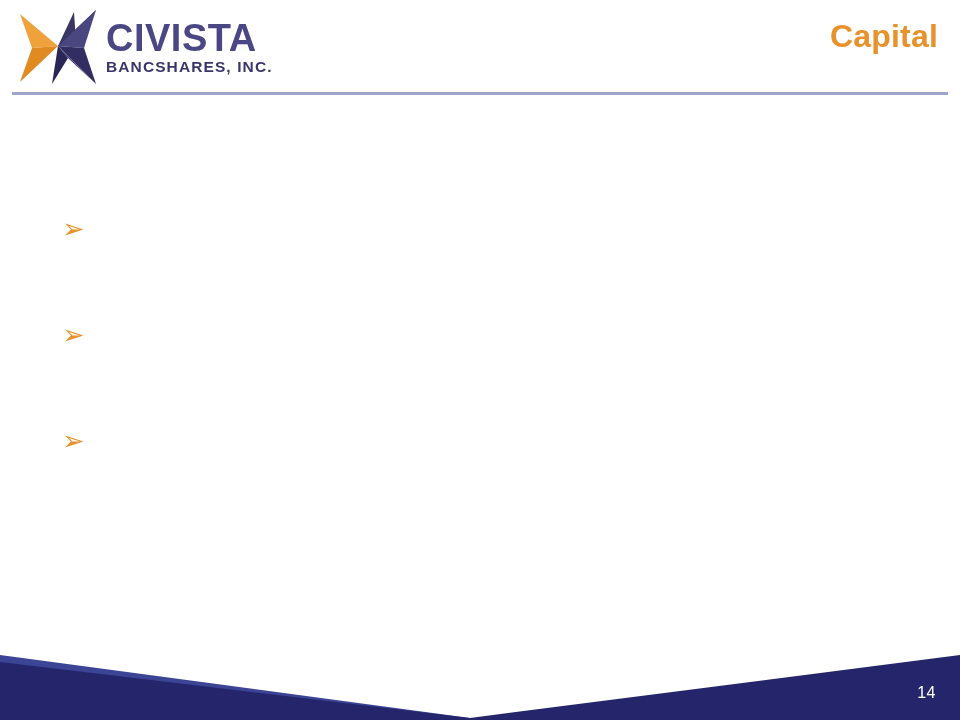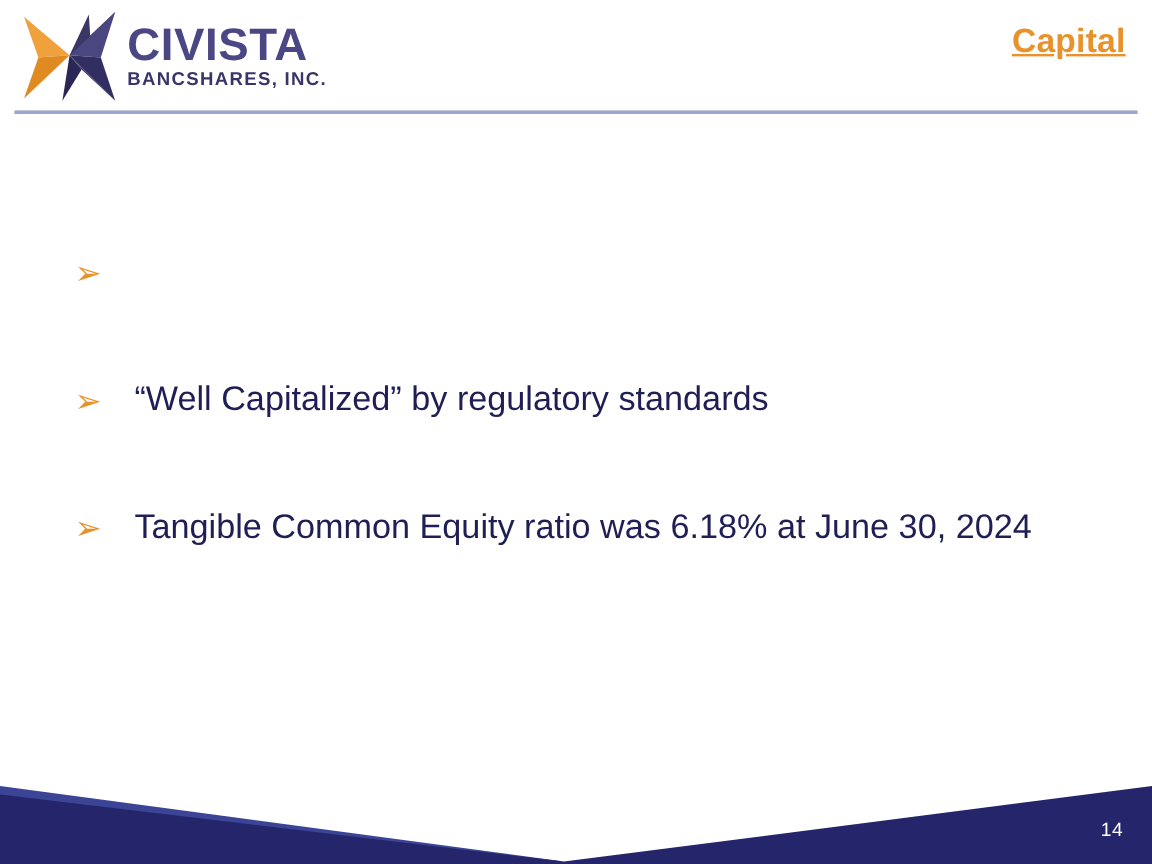"Capital" .slide-title { font-size: 28px -> 32px; text-decoration: underline -> none }
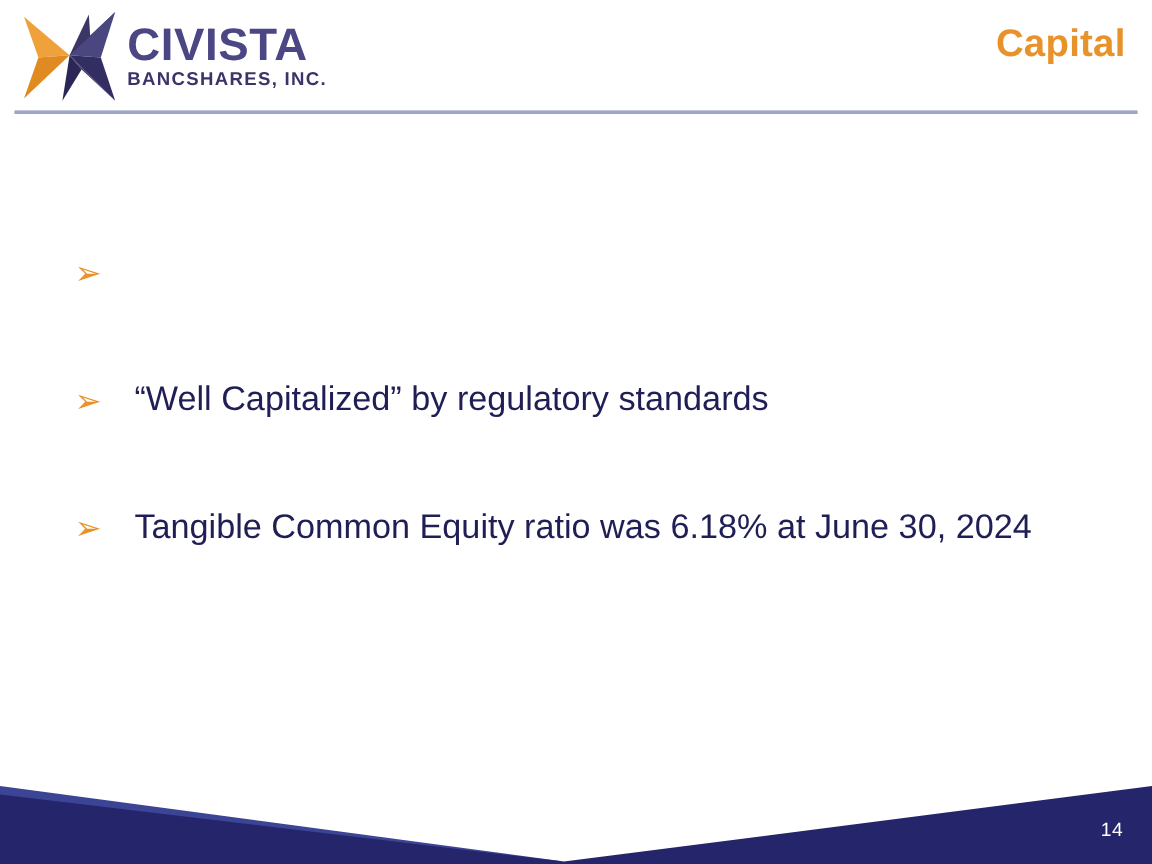"“Well Capitalized” by regulatory" span.bullet-text { html: <span>“Well Capitalized” by regulatory standards</span> -> none }
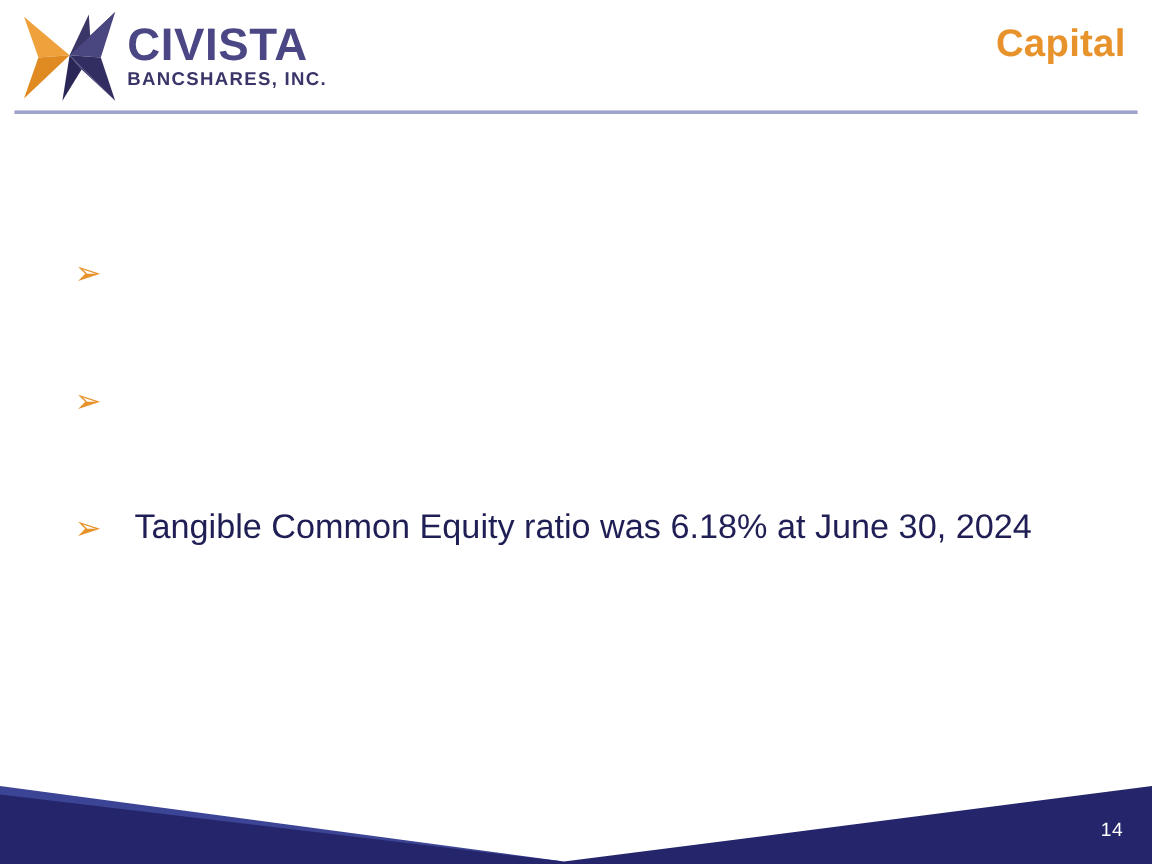"Tangible Common Equity ratio was" span.bullet-text { html: <span>Tangible Common Equity ratio was 6.18% at June 30, 2024</span> -> none }
